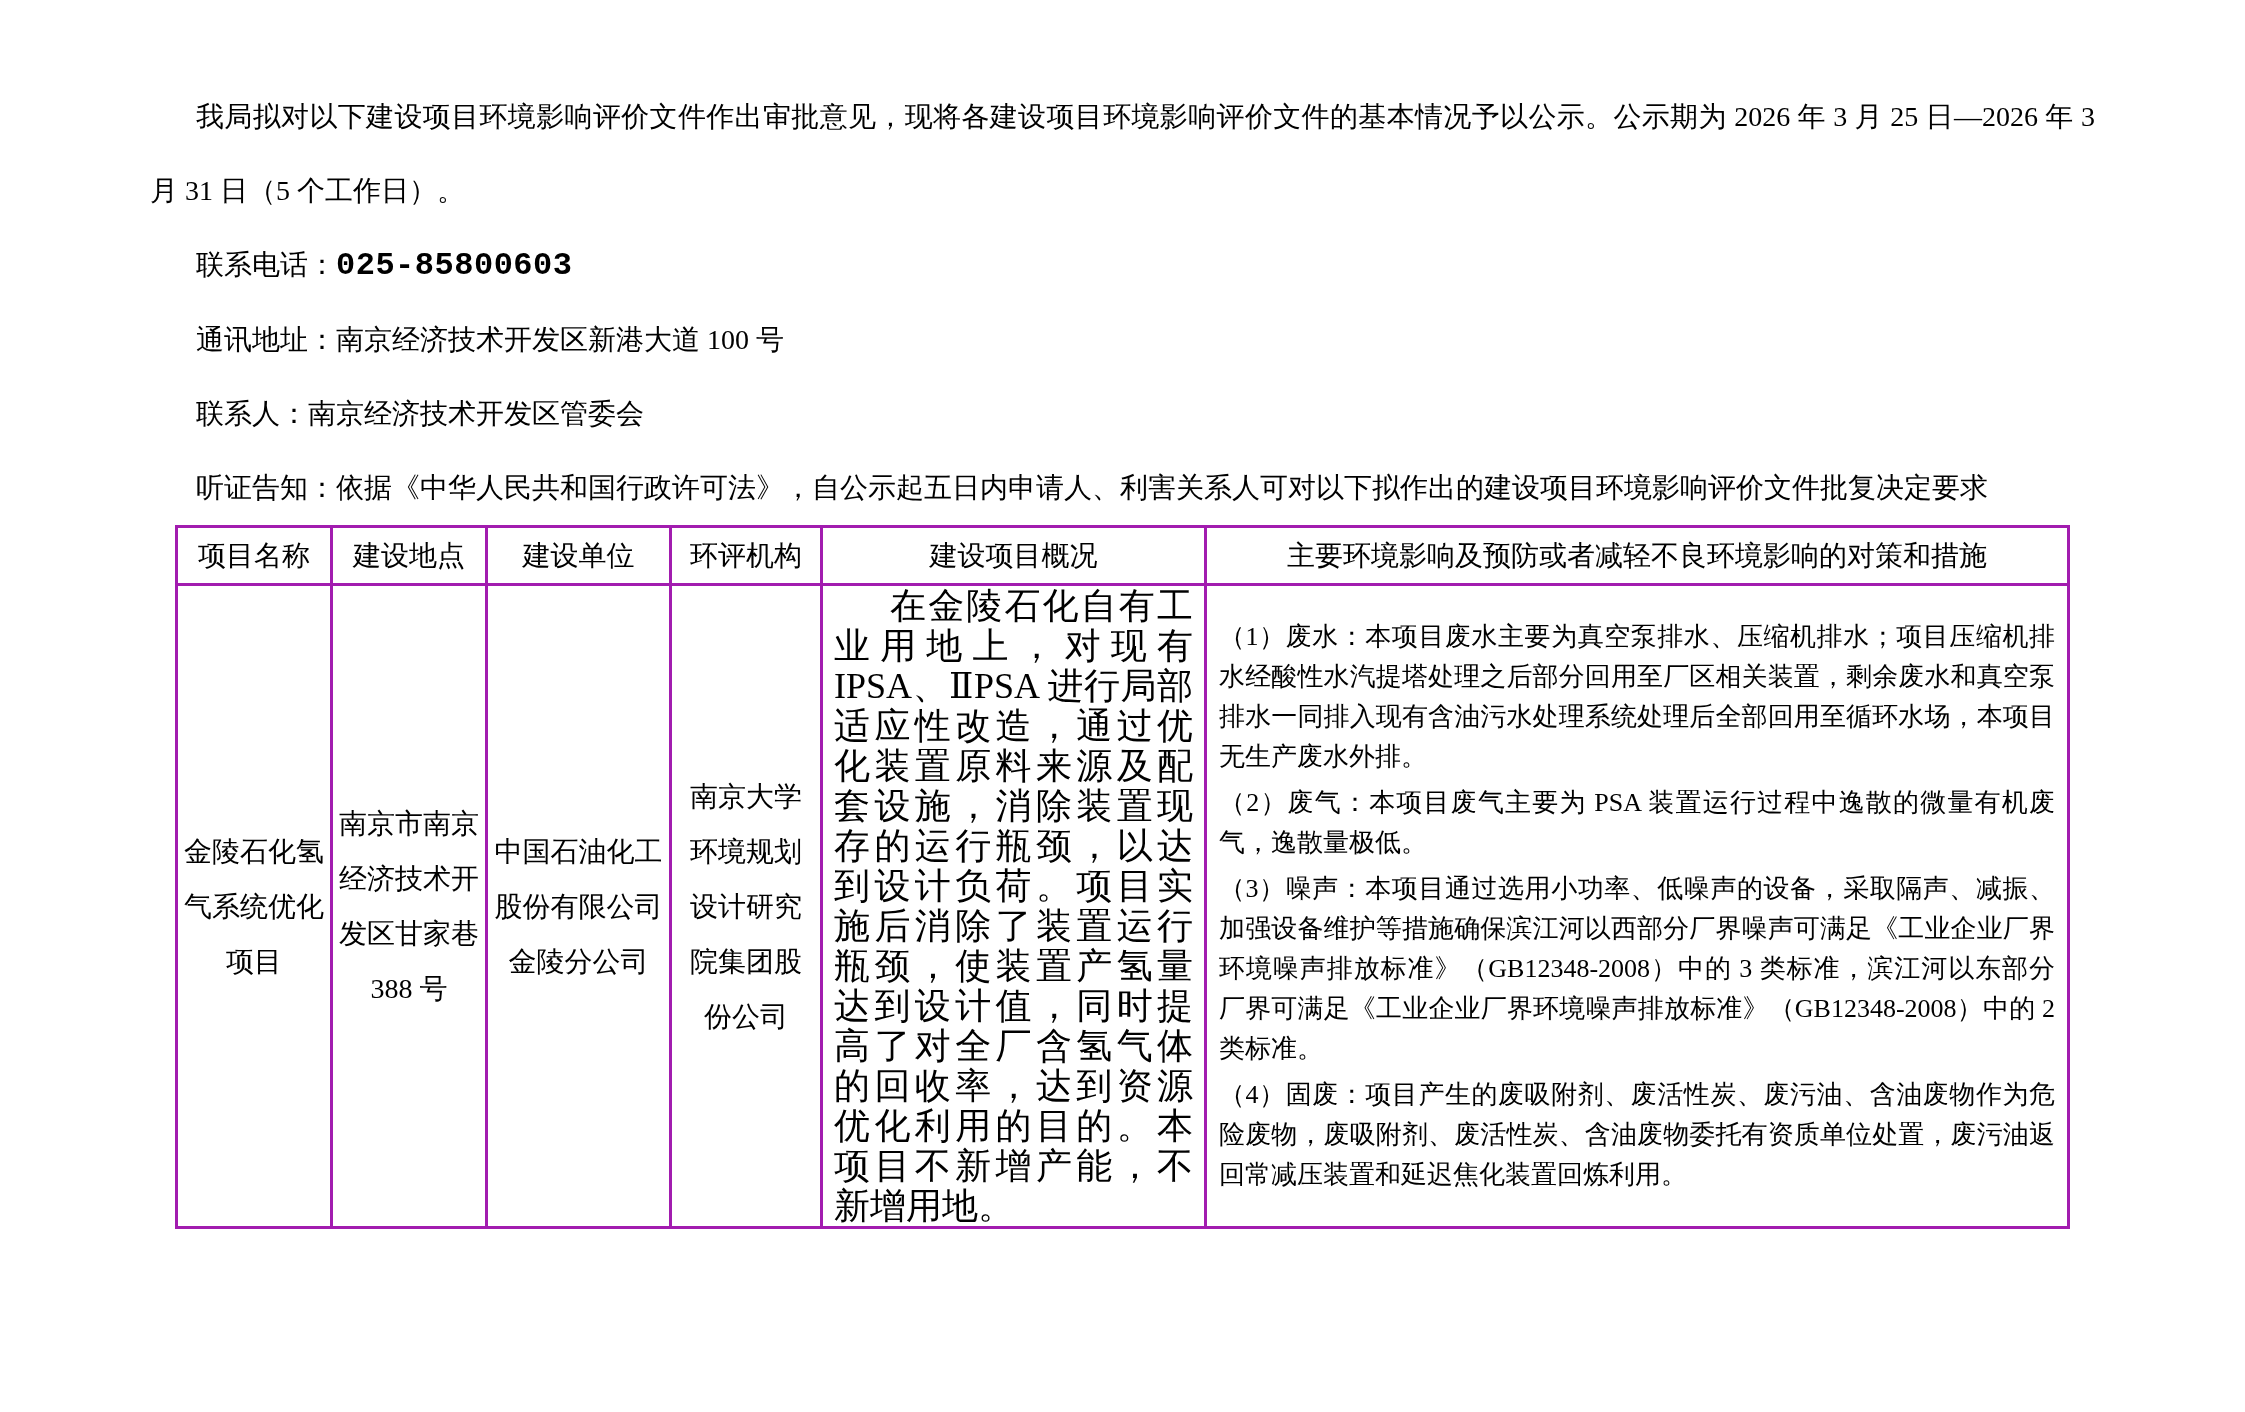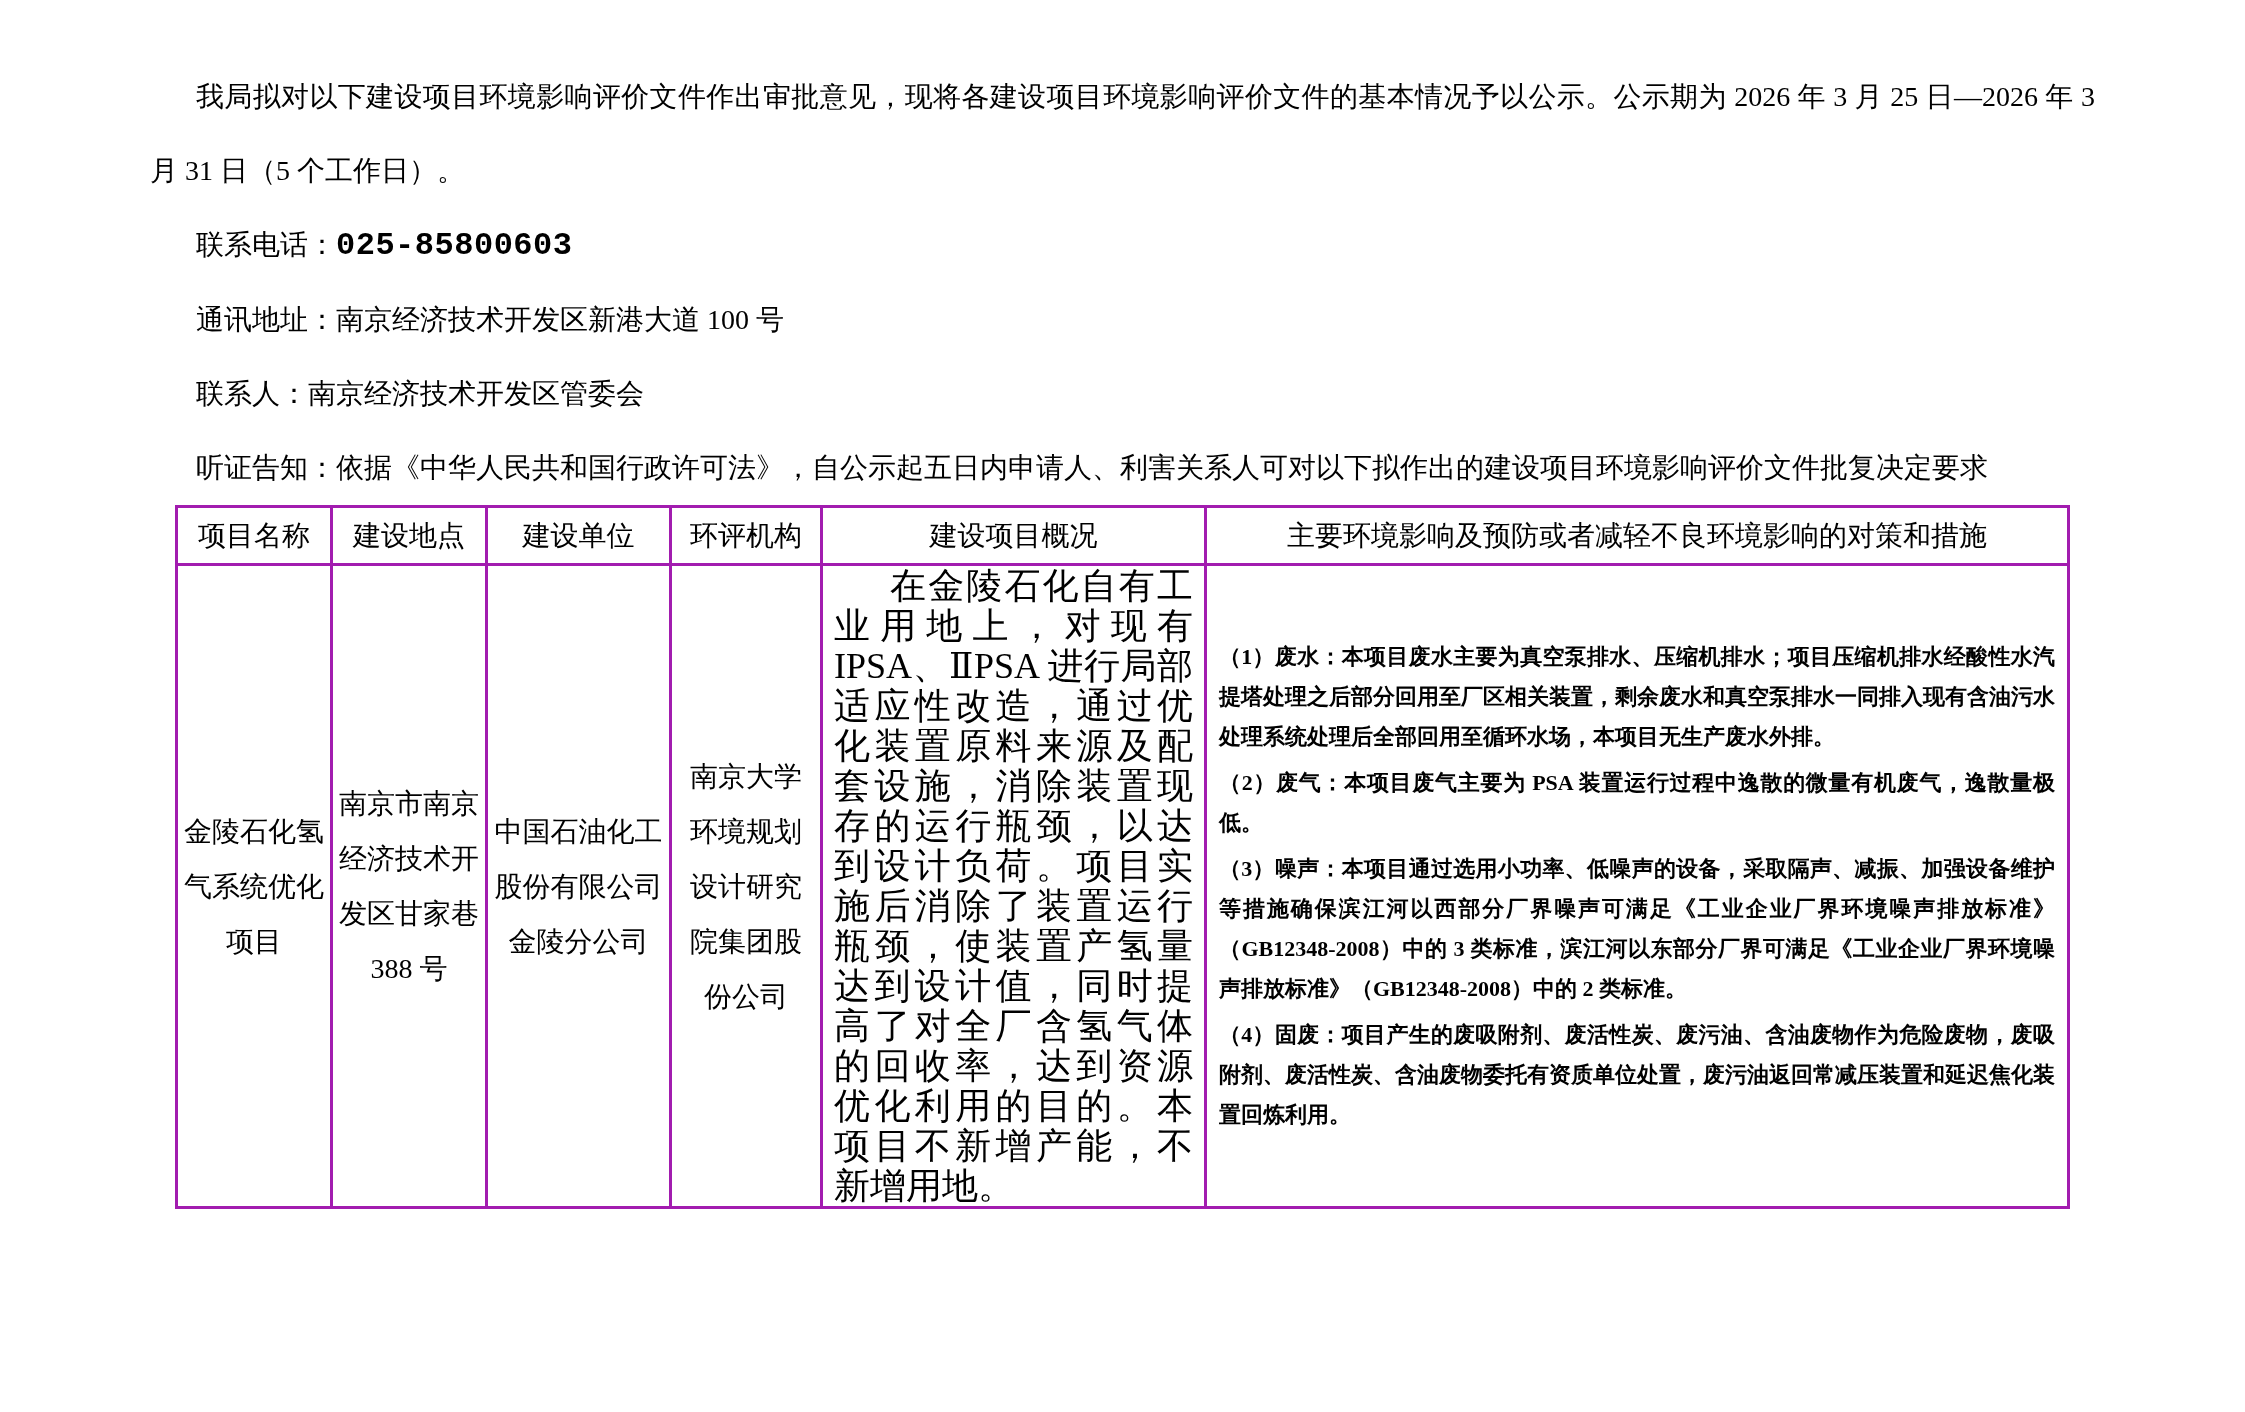"我局拟对以下建设项目环境影响评价文件作出审批意见，现将各建设项目环境影响评价文件" .page { padding-top: 60px -> 80px }
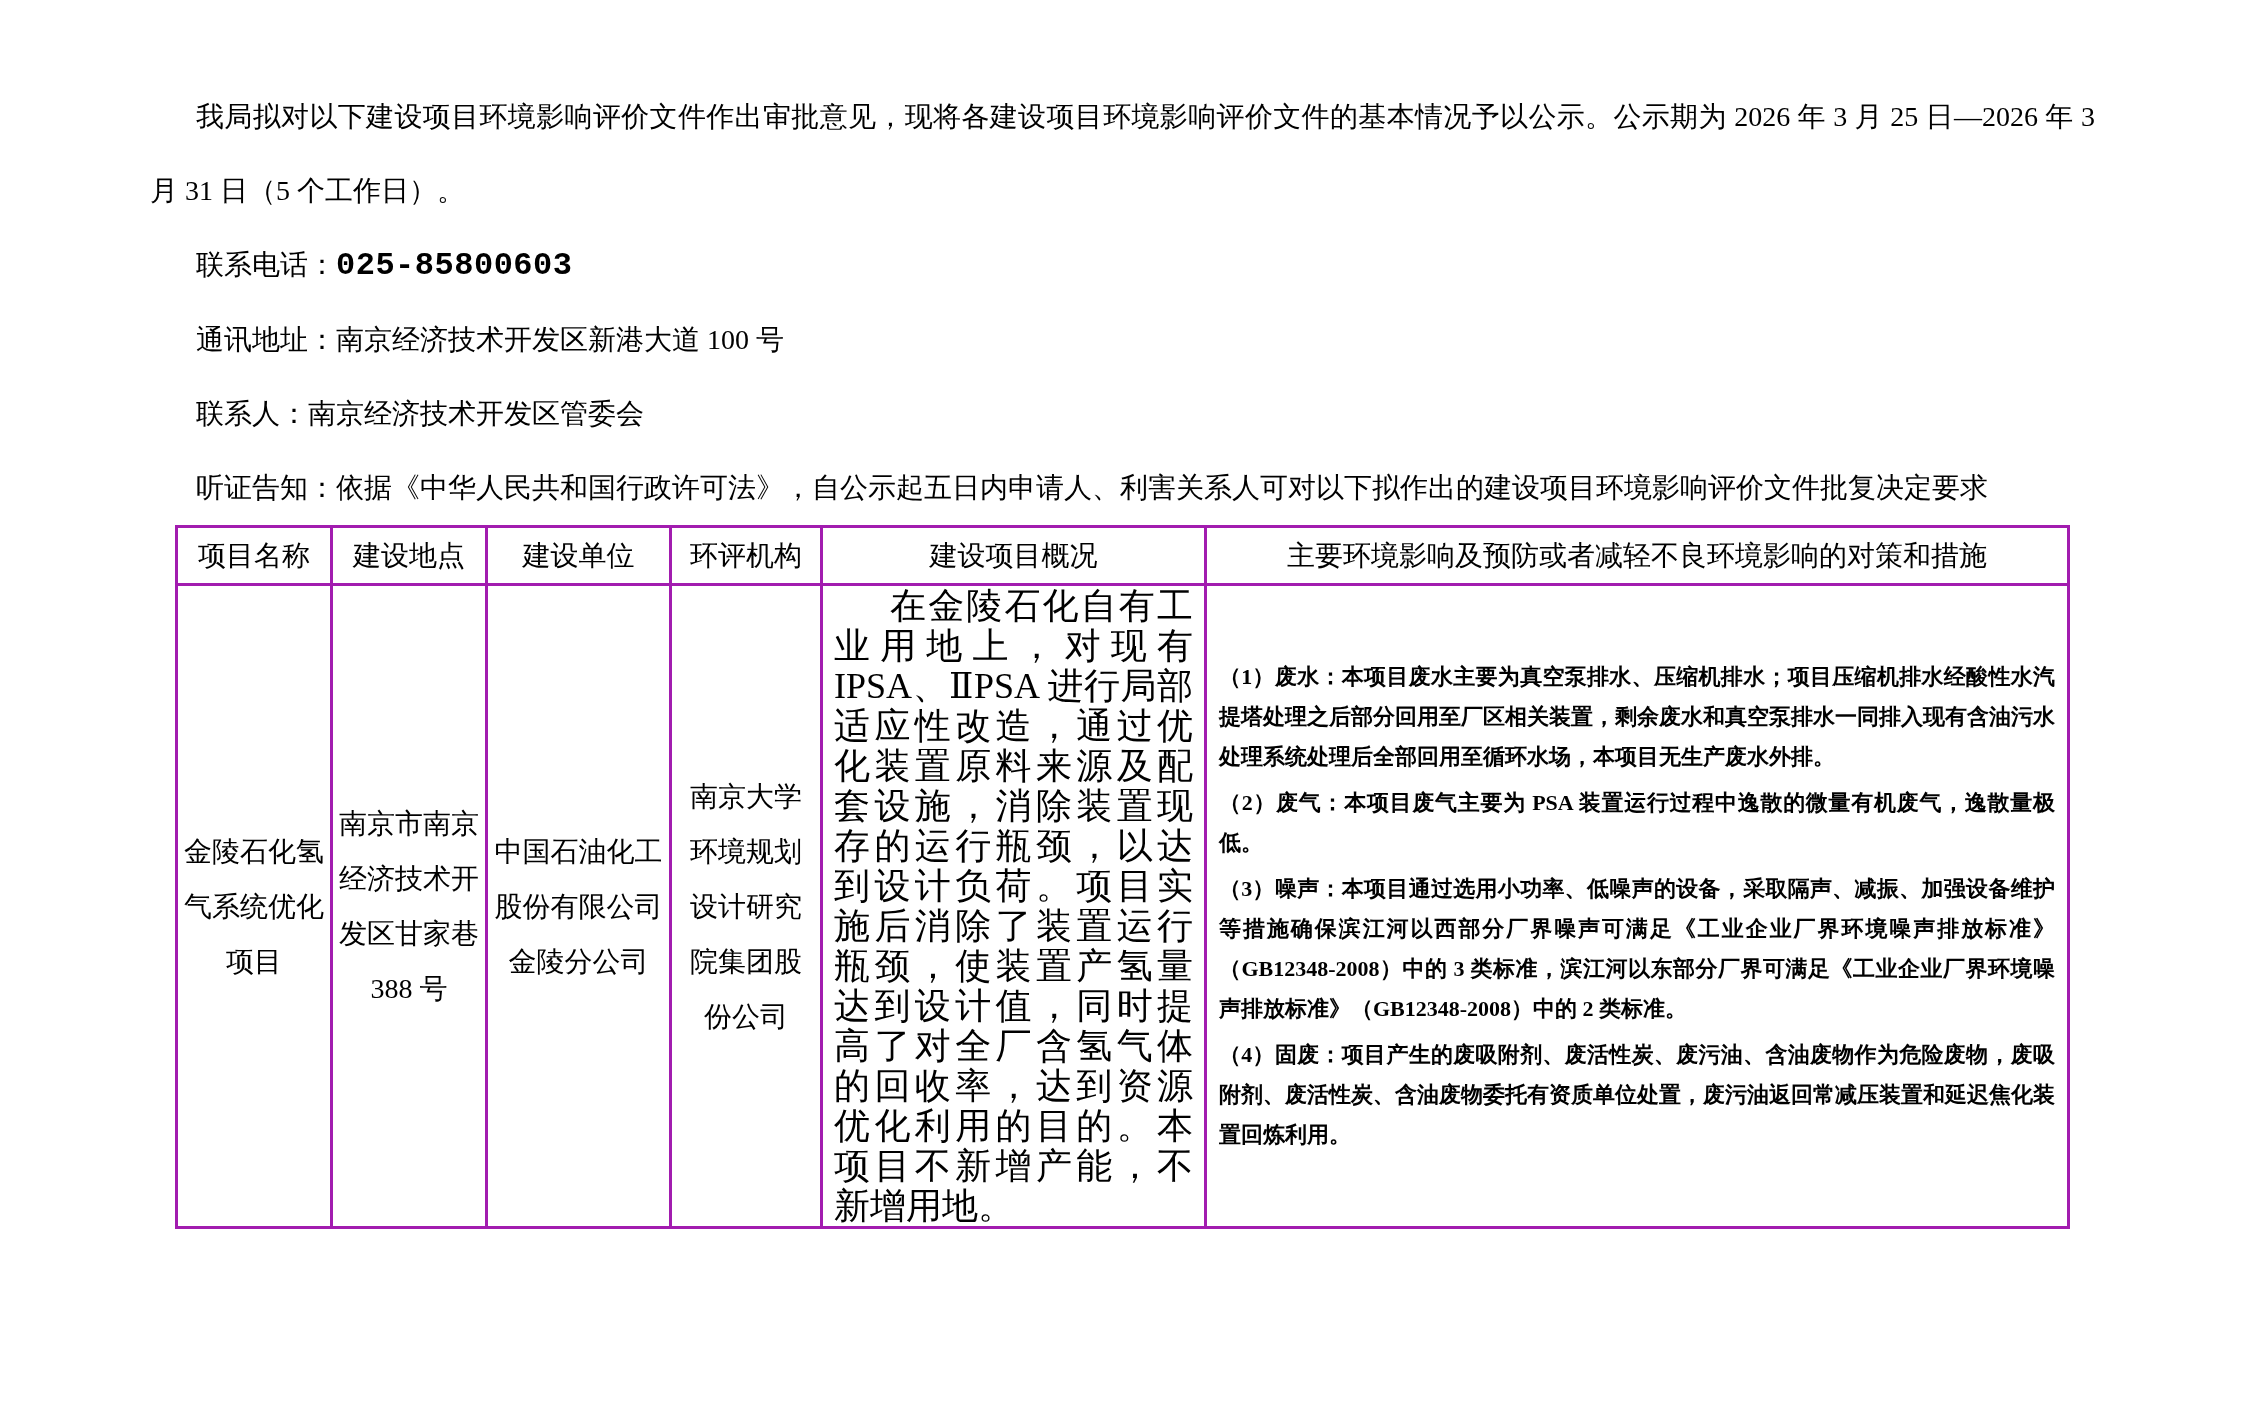"（1）废水：本项目废水主要为真空泵排水、压缩机排水；项目压缩机排水经酸性水汽提塔" td.measures p { font-size: 22px -> 26px; font-weight: bold -> none }
